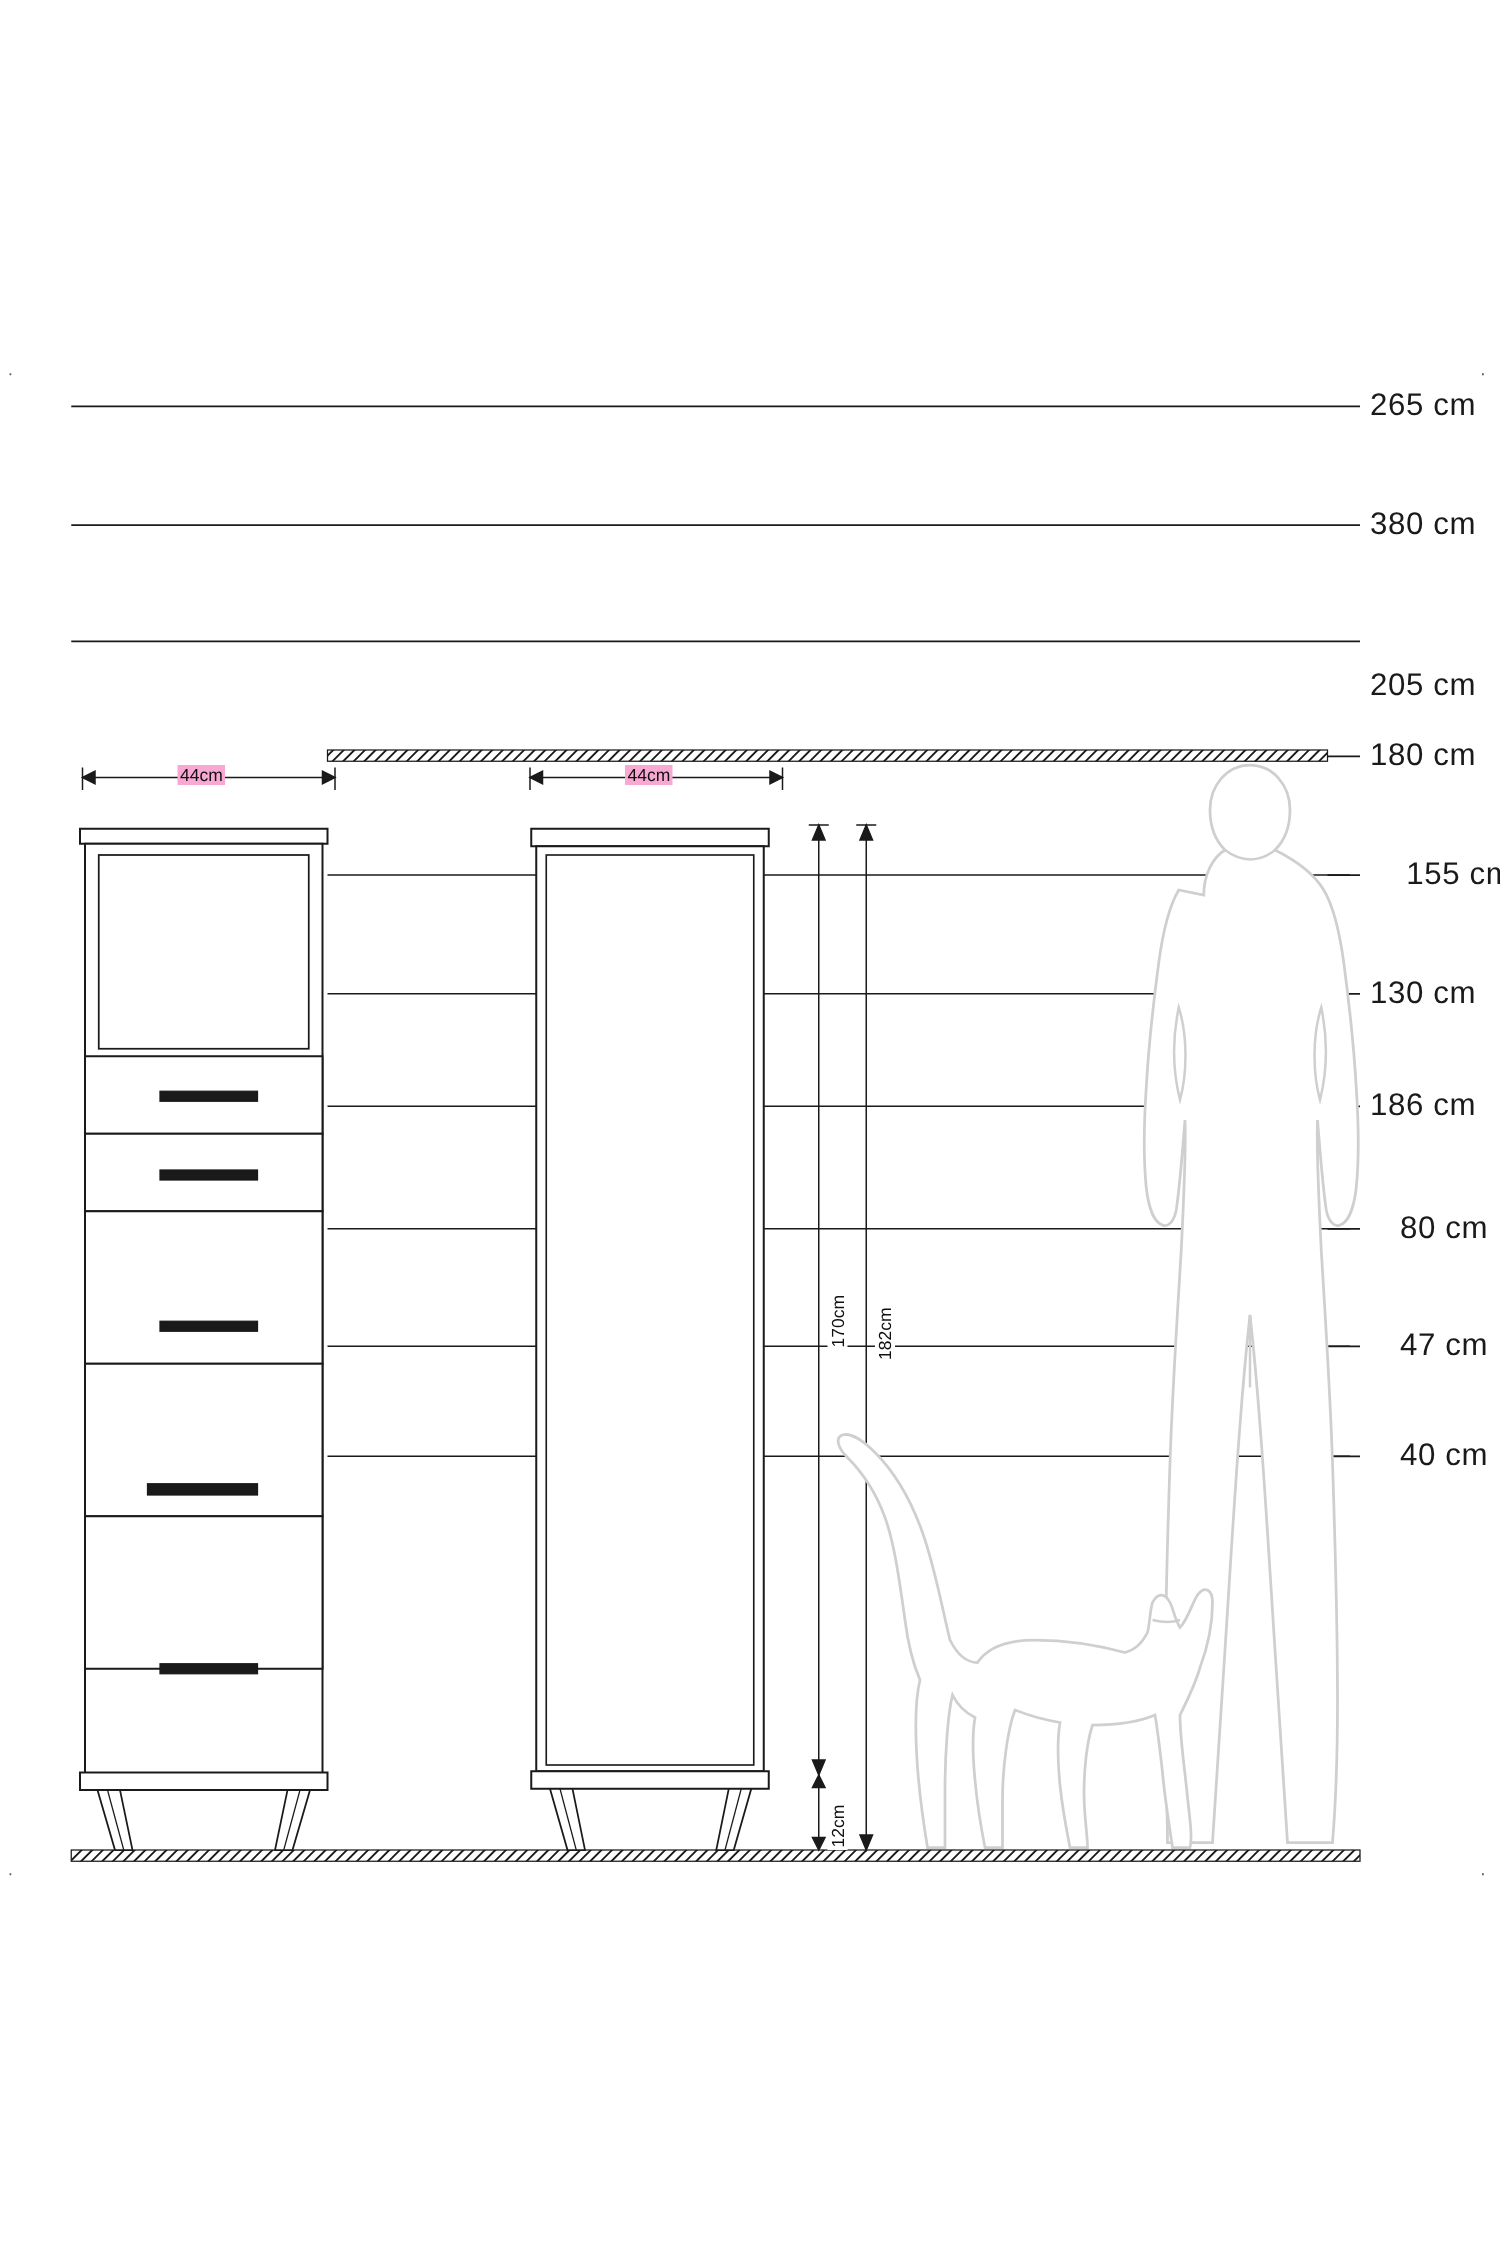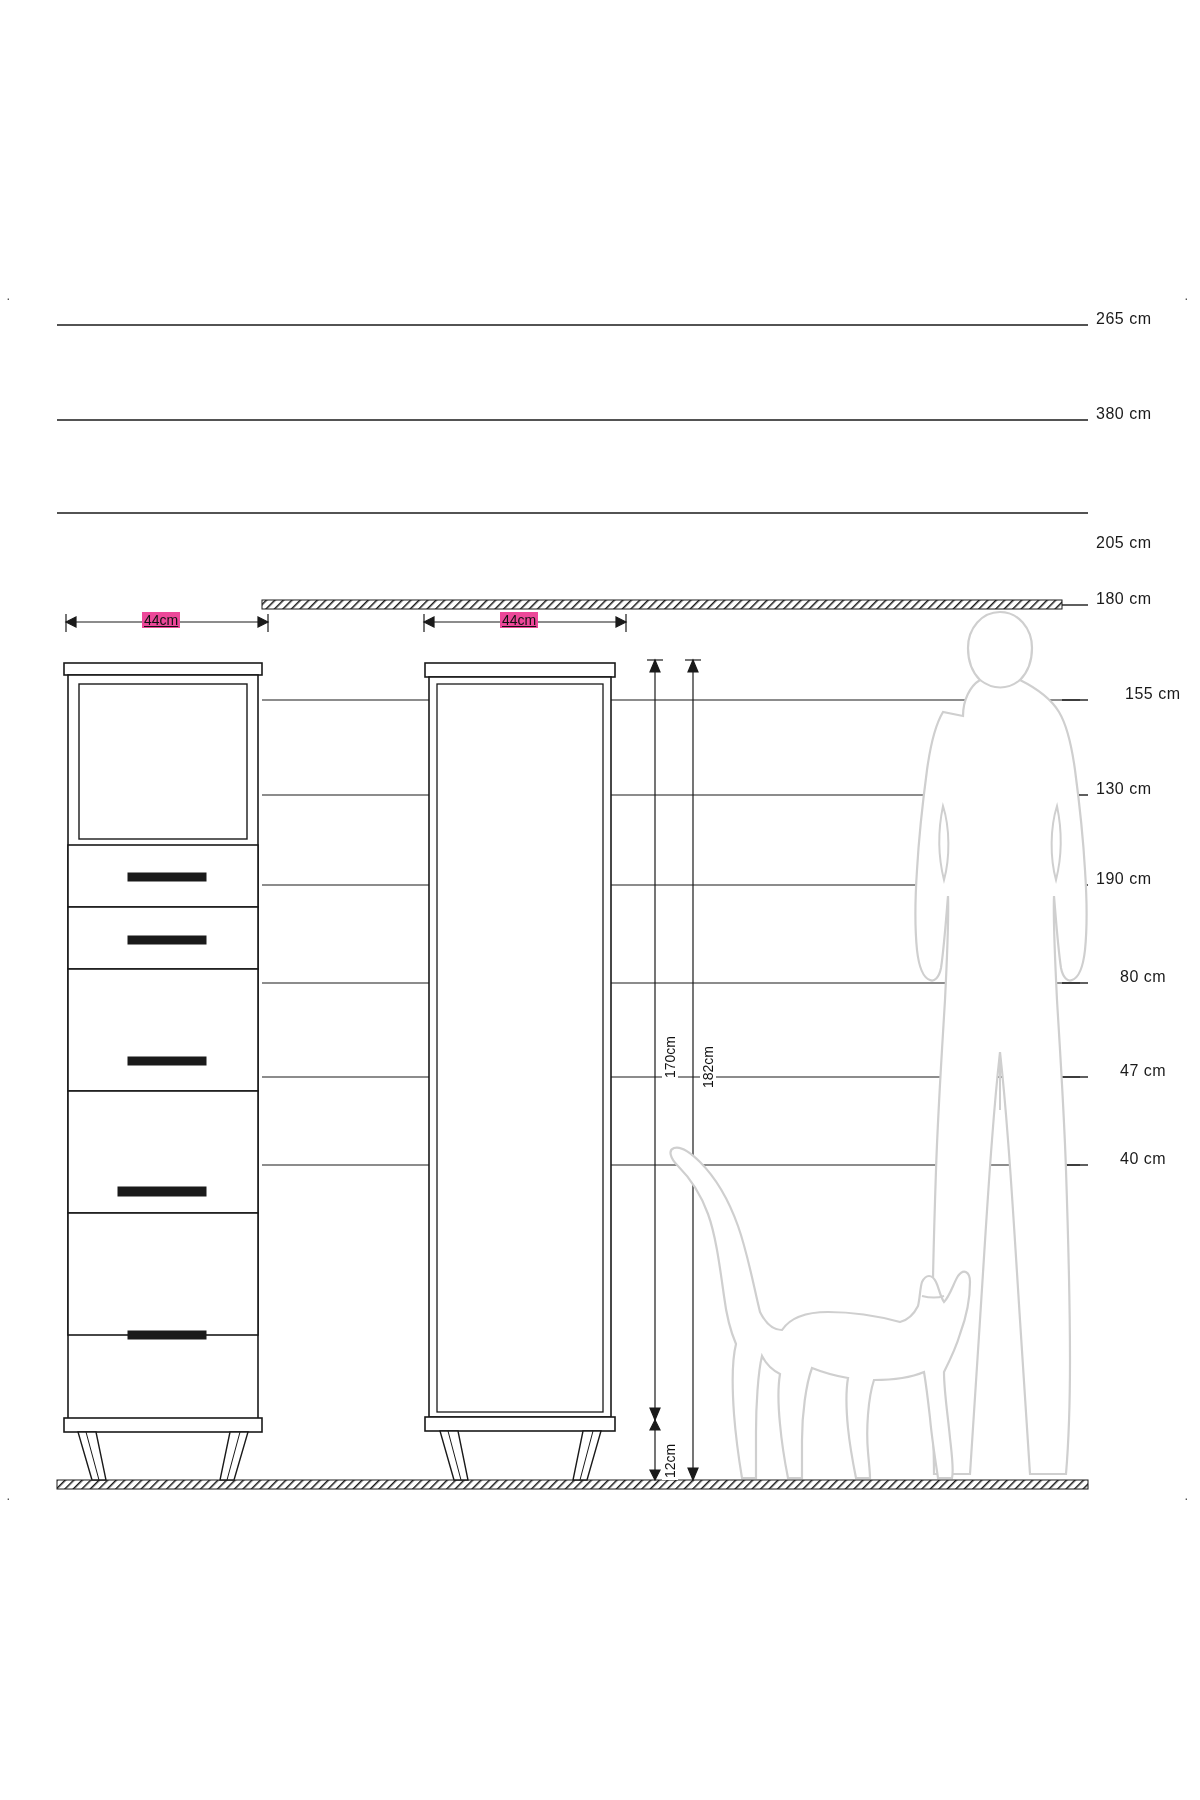"265 cm" .scale-label { font-size: 16px -> 25px }
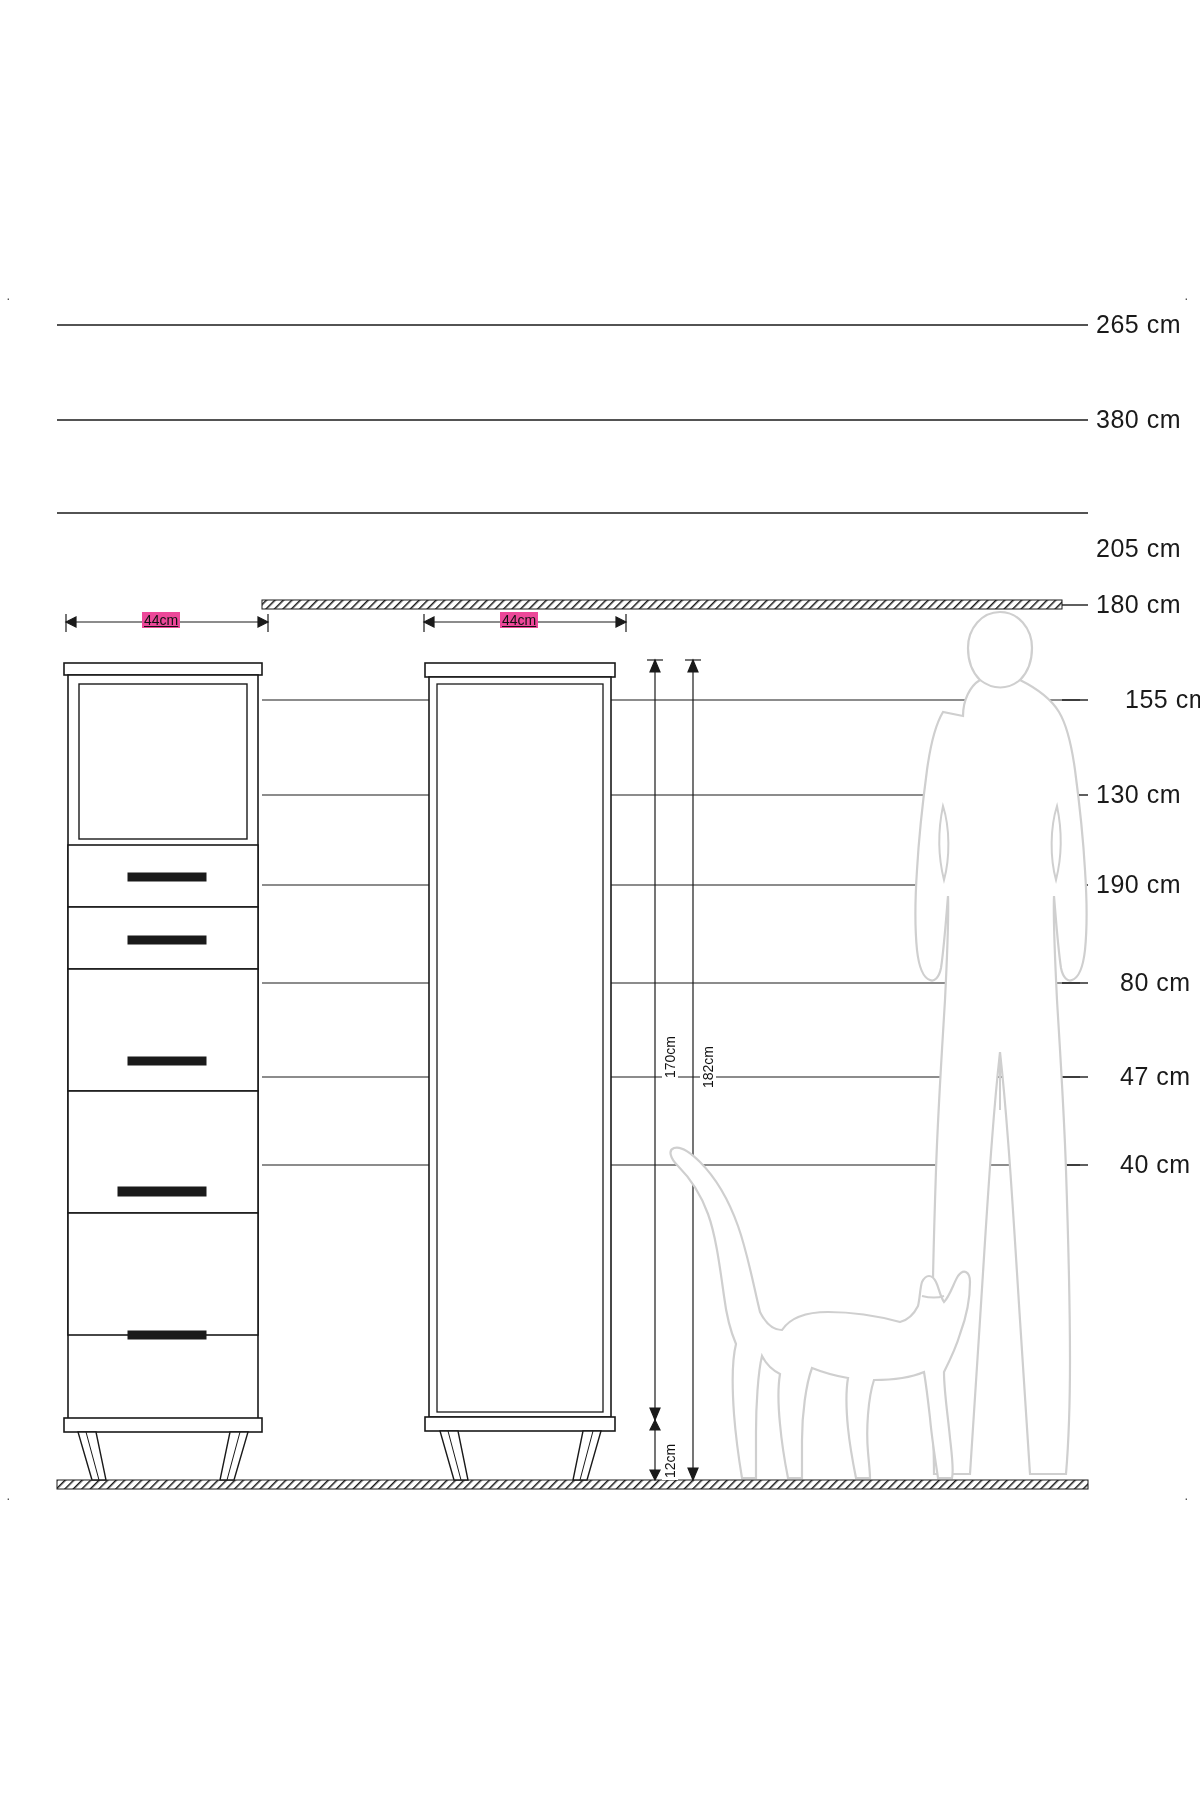"44cm" .dim-label { background: #ec4899 -> #f9a8d4; text-decoration: underline -> none }
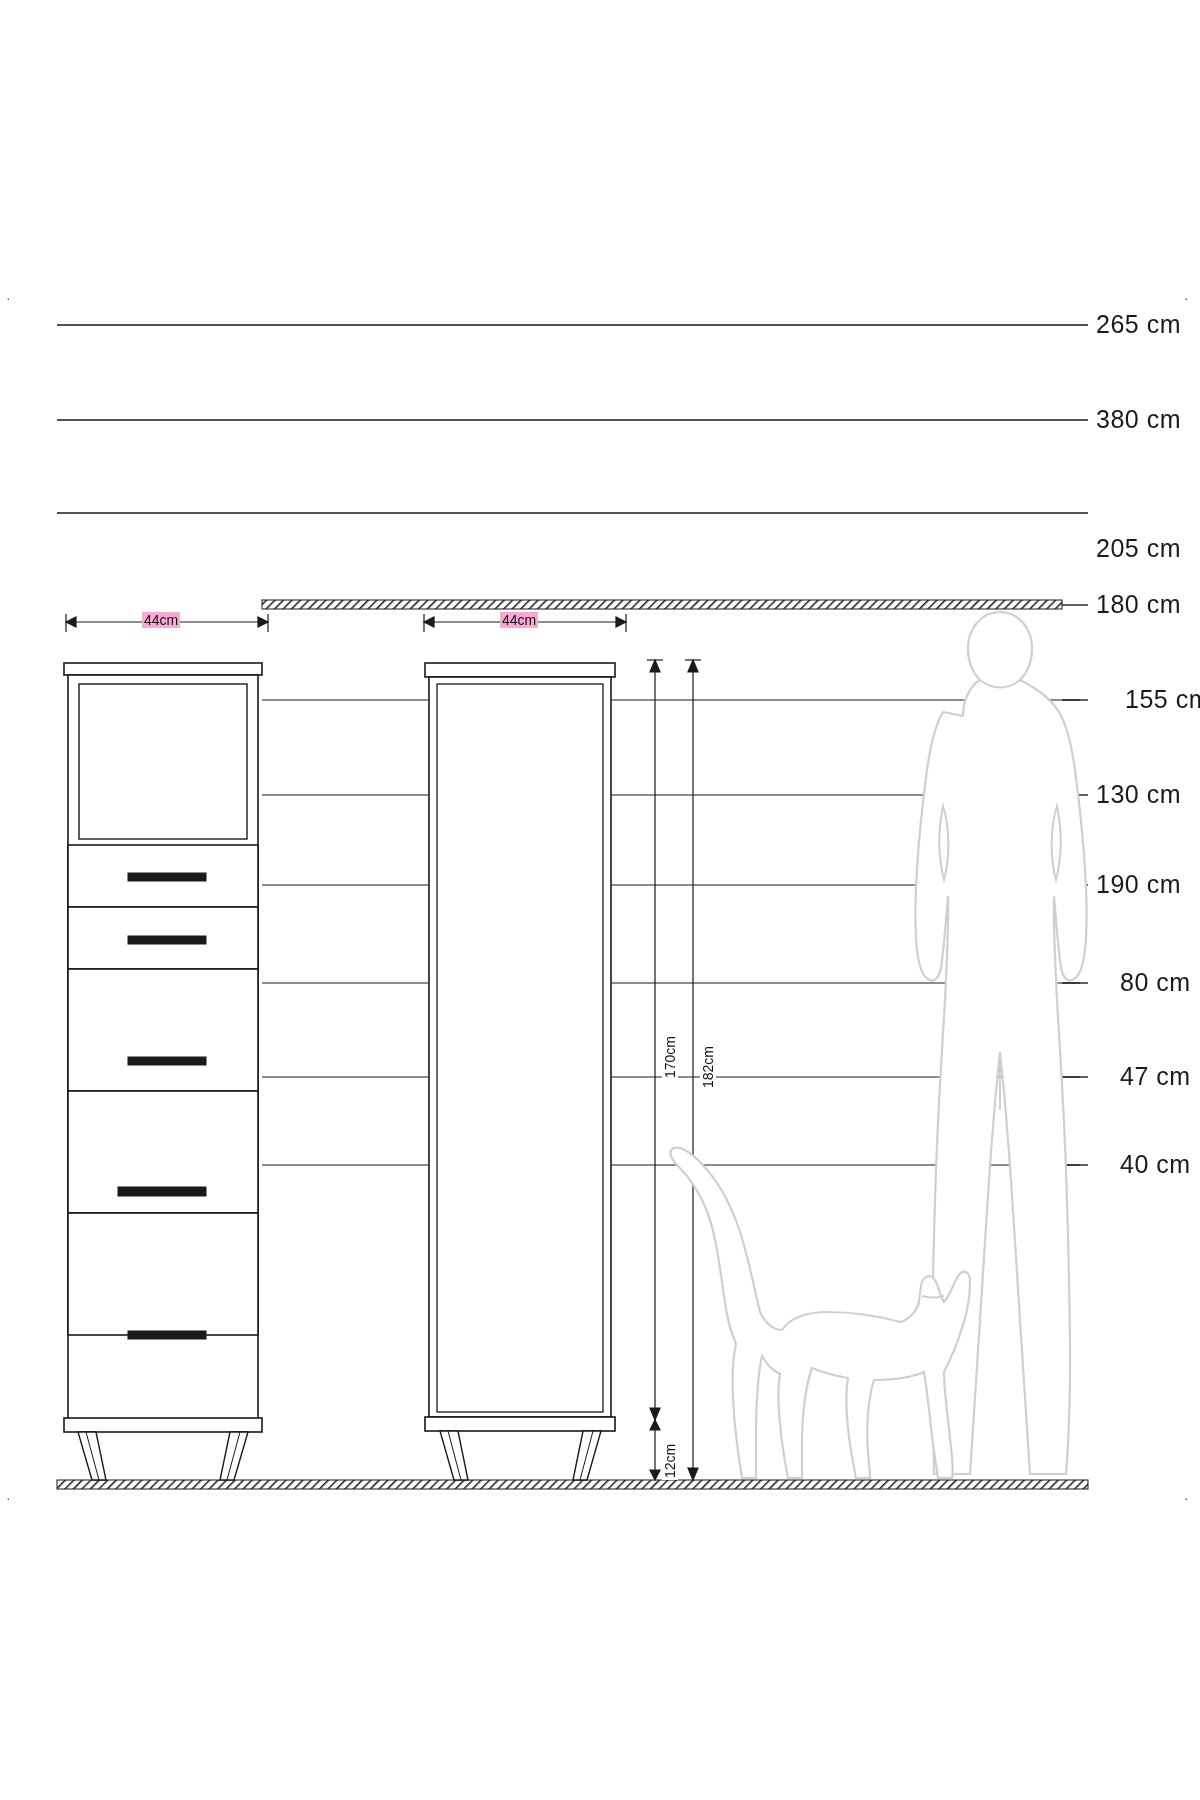"190 cm" div.scale-label { text: 190 -> 186 }
